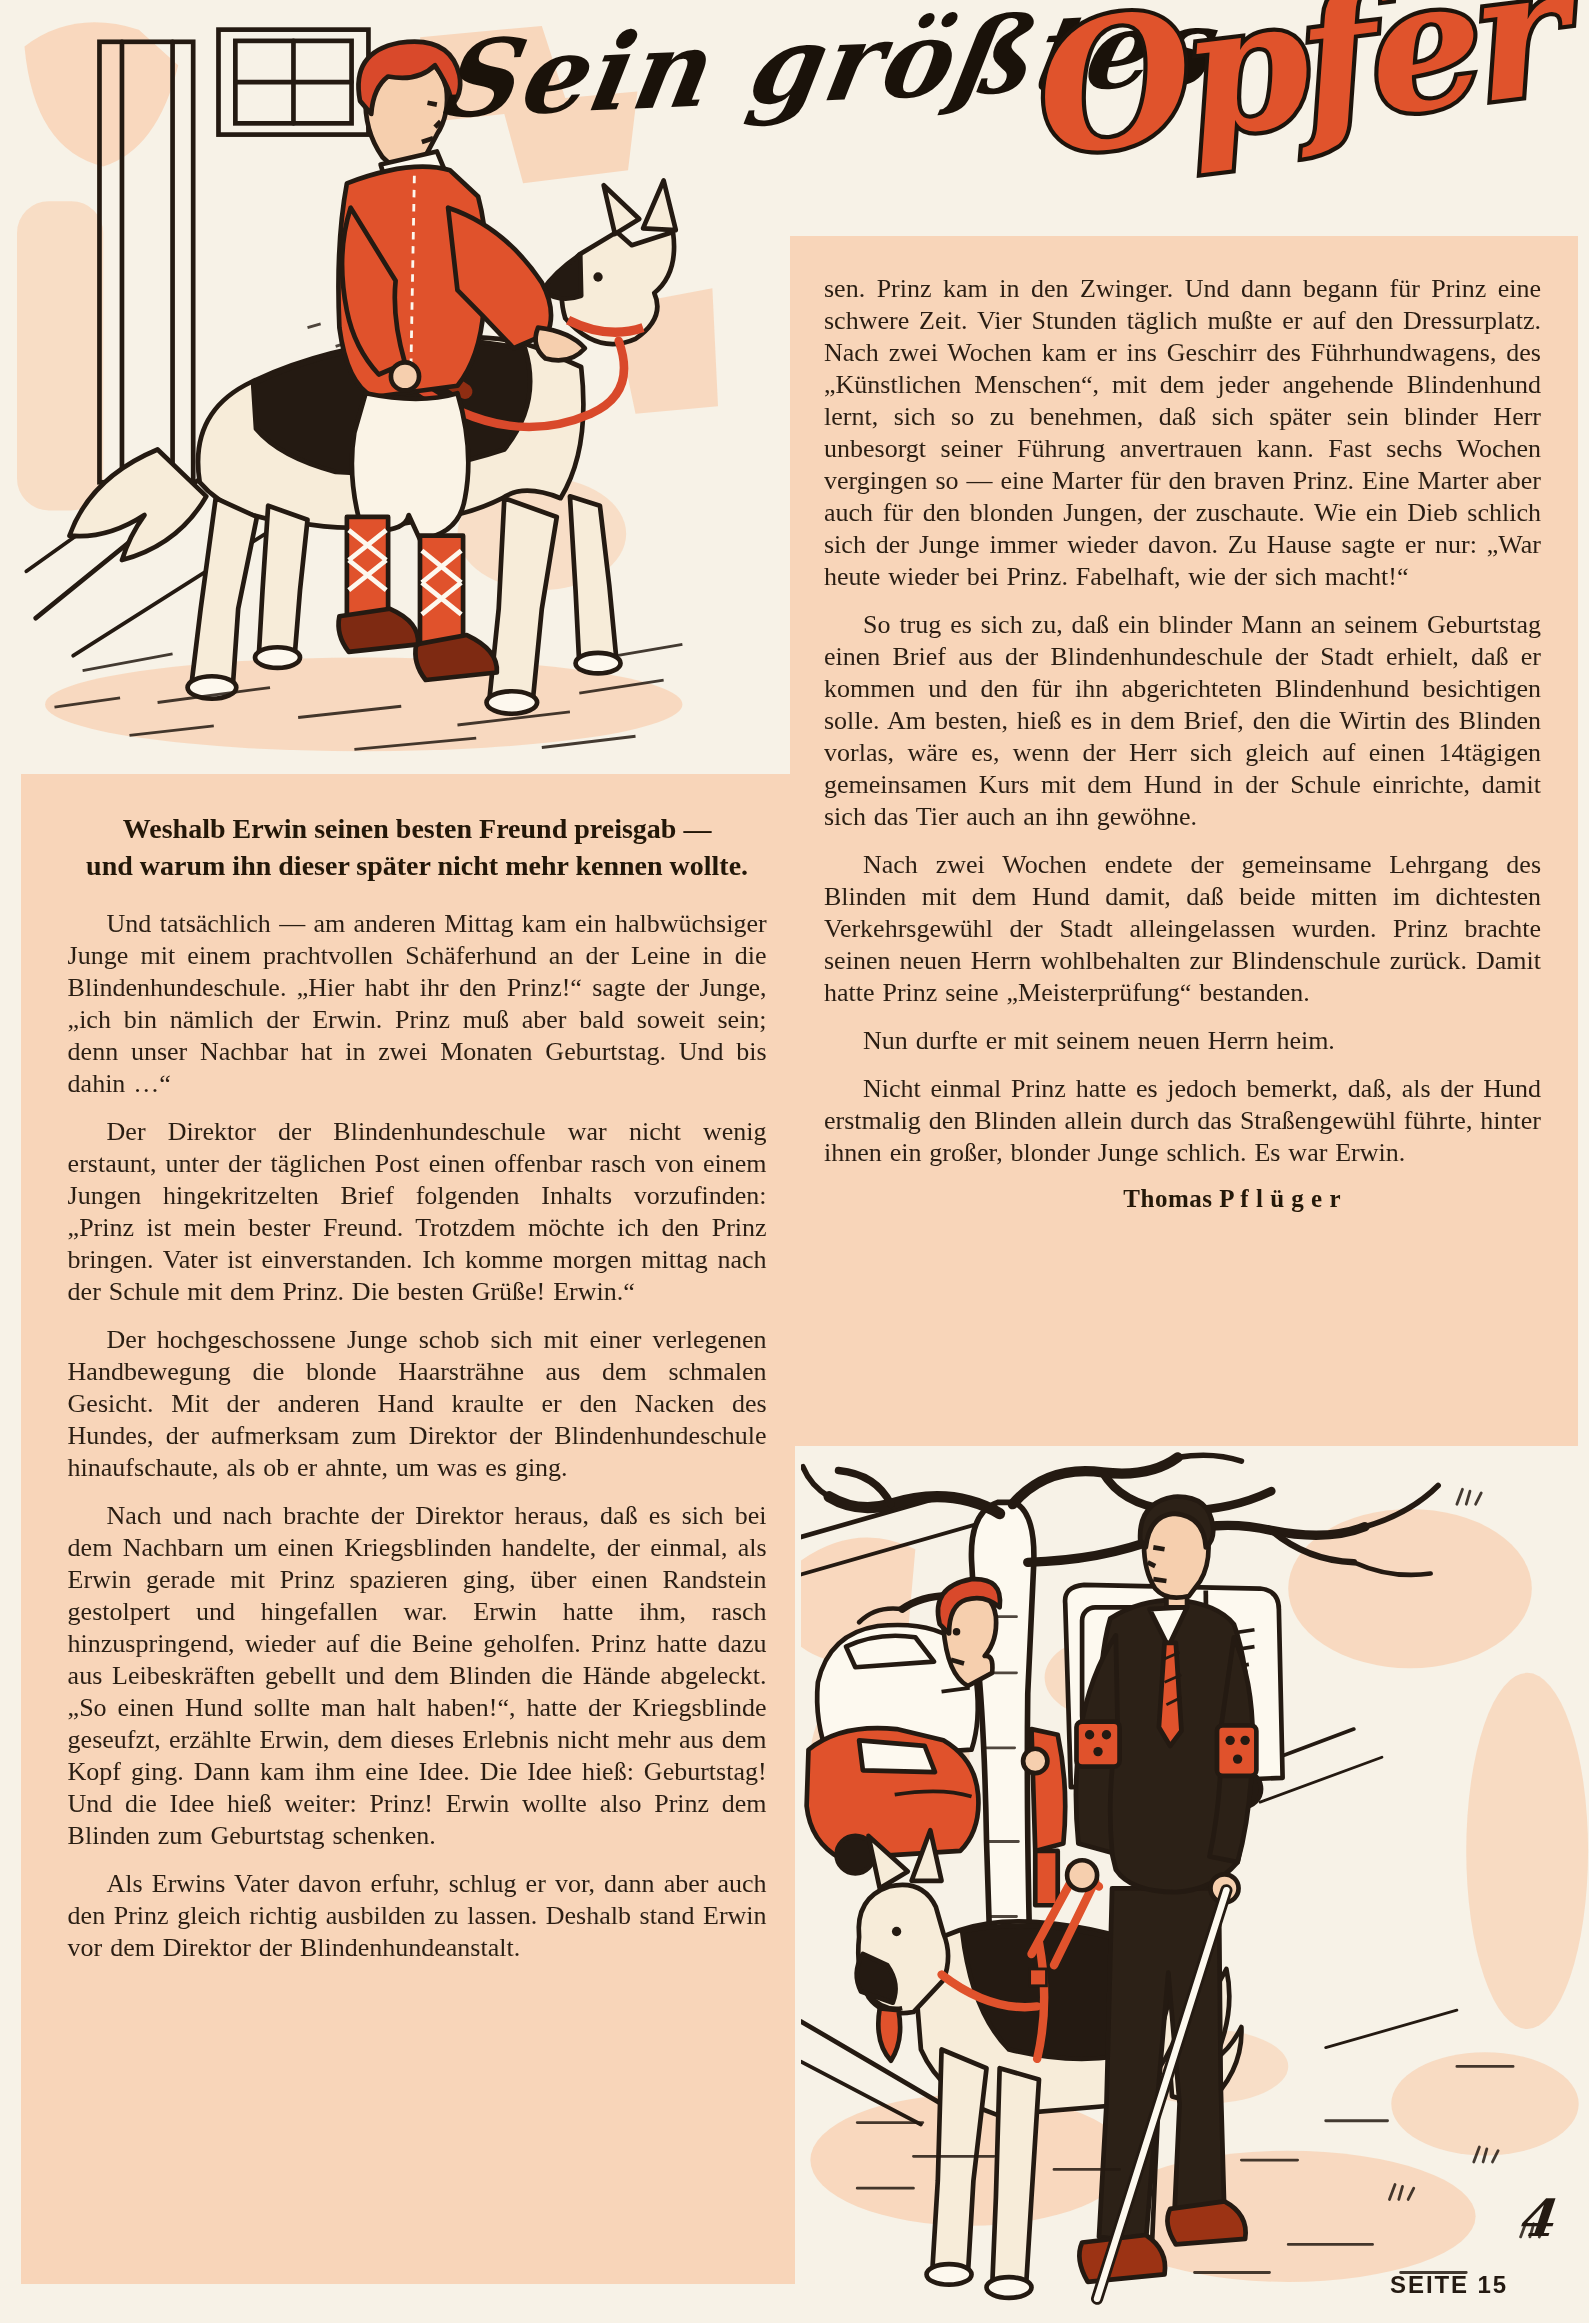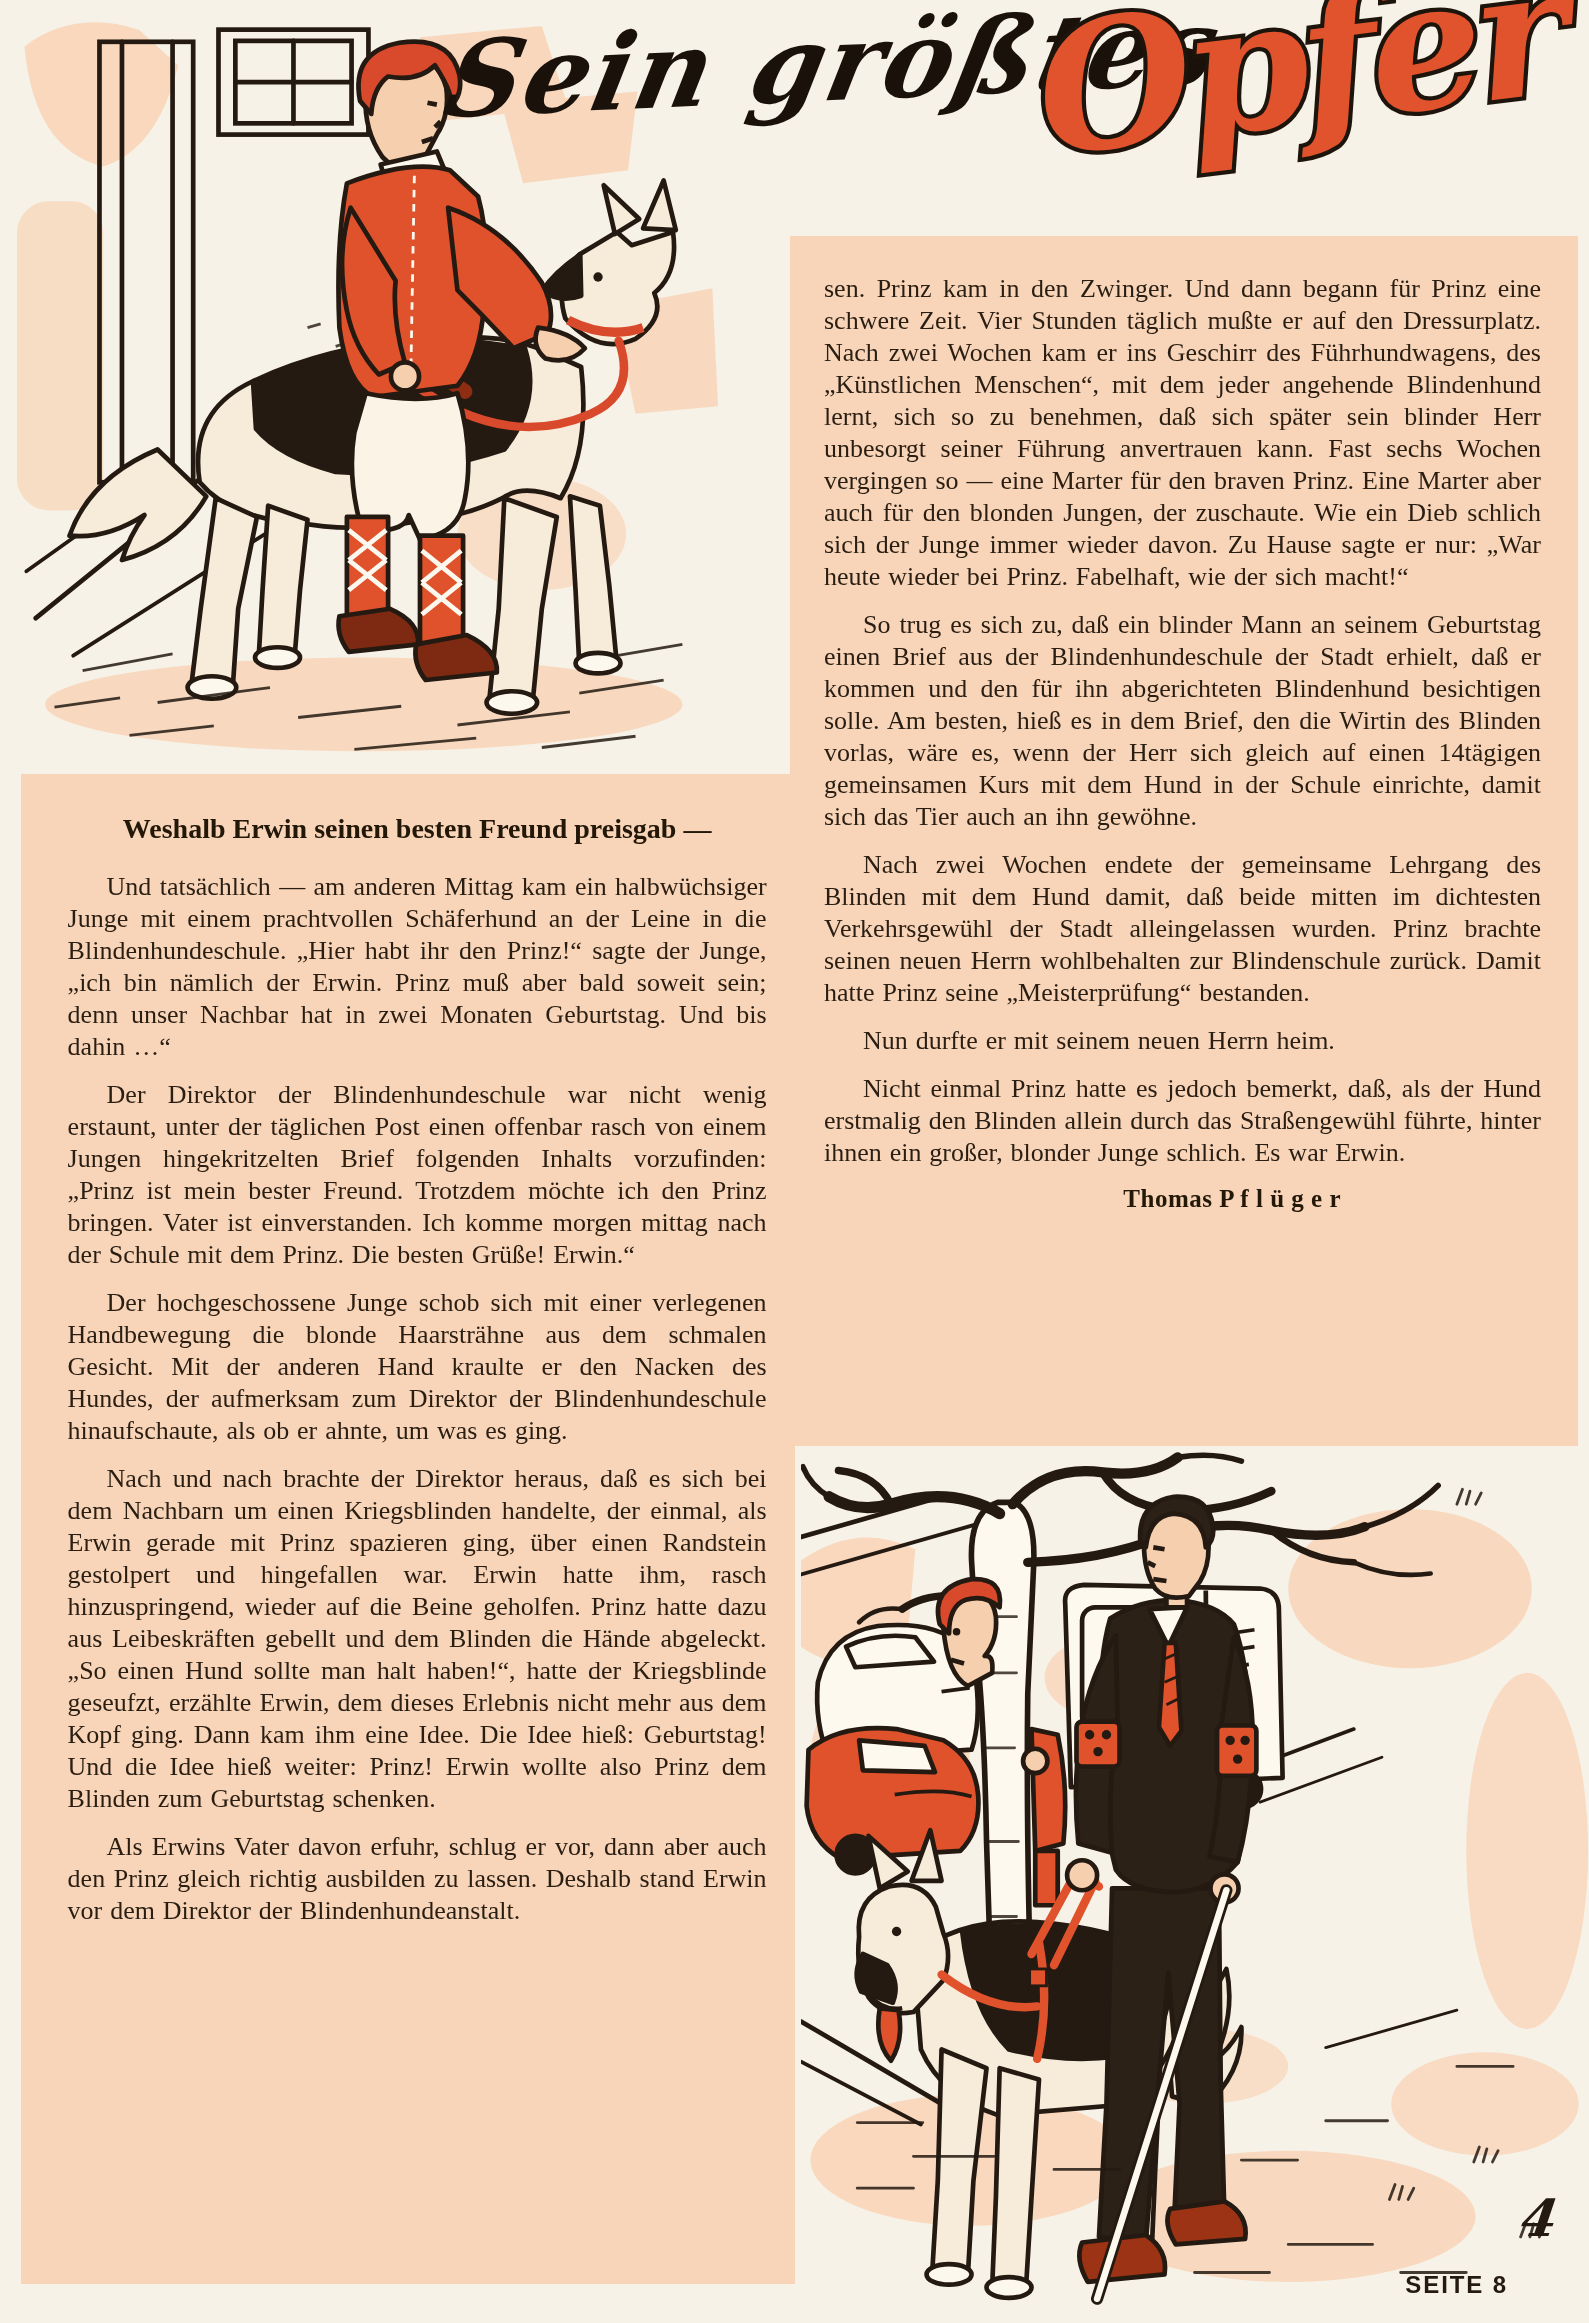"und warum ihn dieser später" span { html: none -> <span>und warum ihn dieser später nicht mehr kennen wollte.</span> }
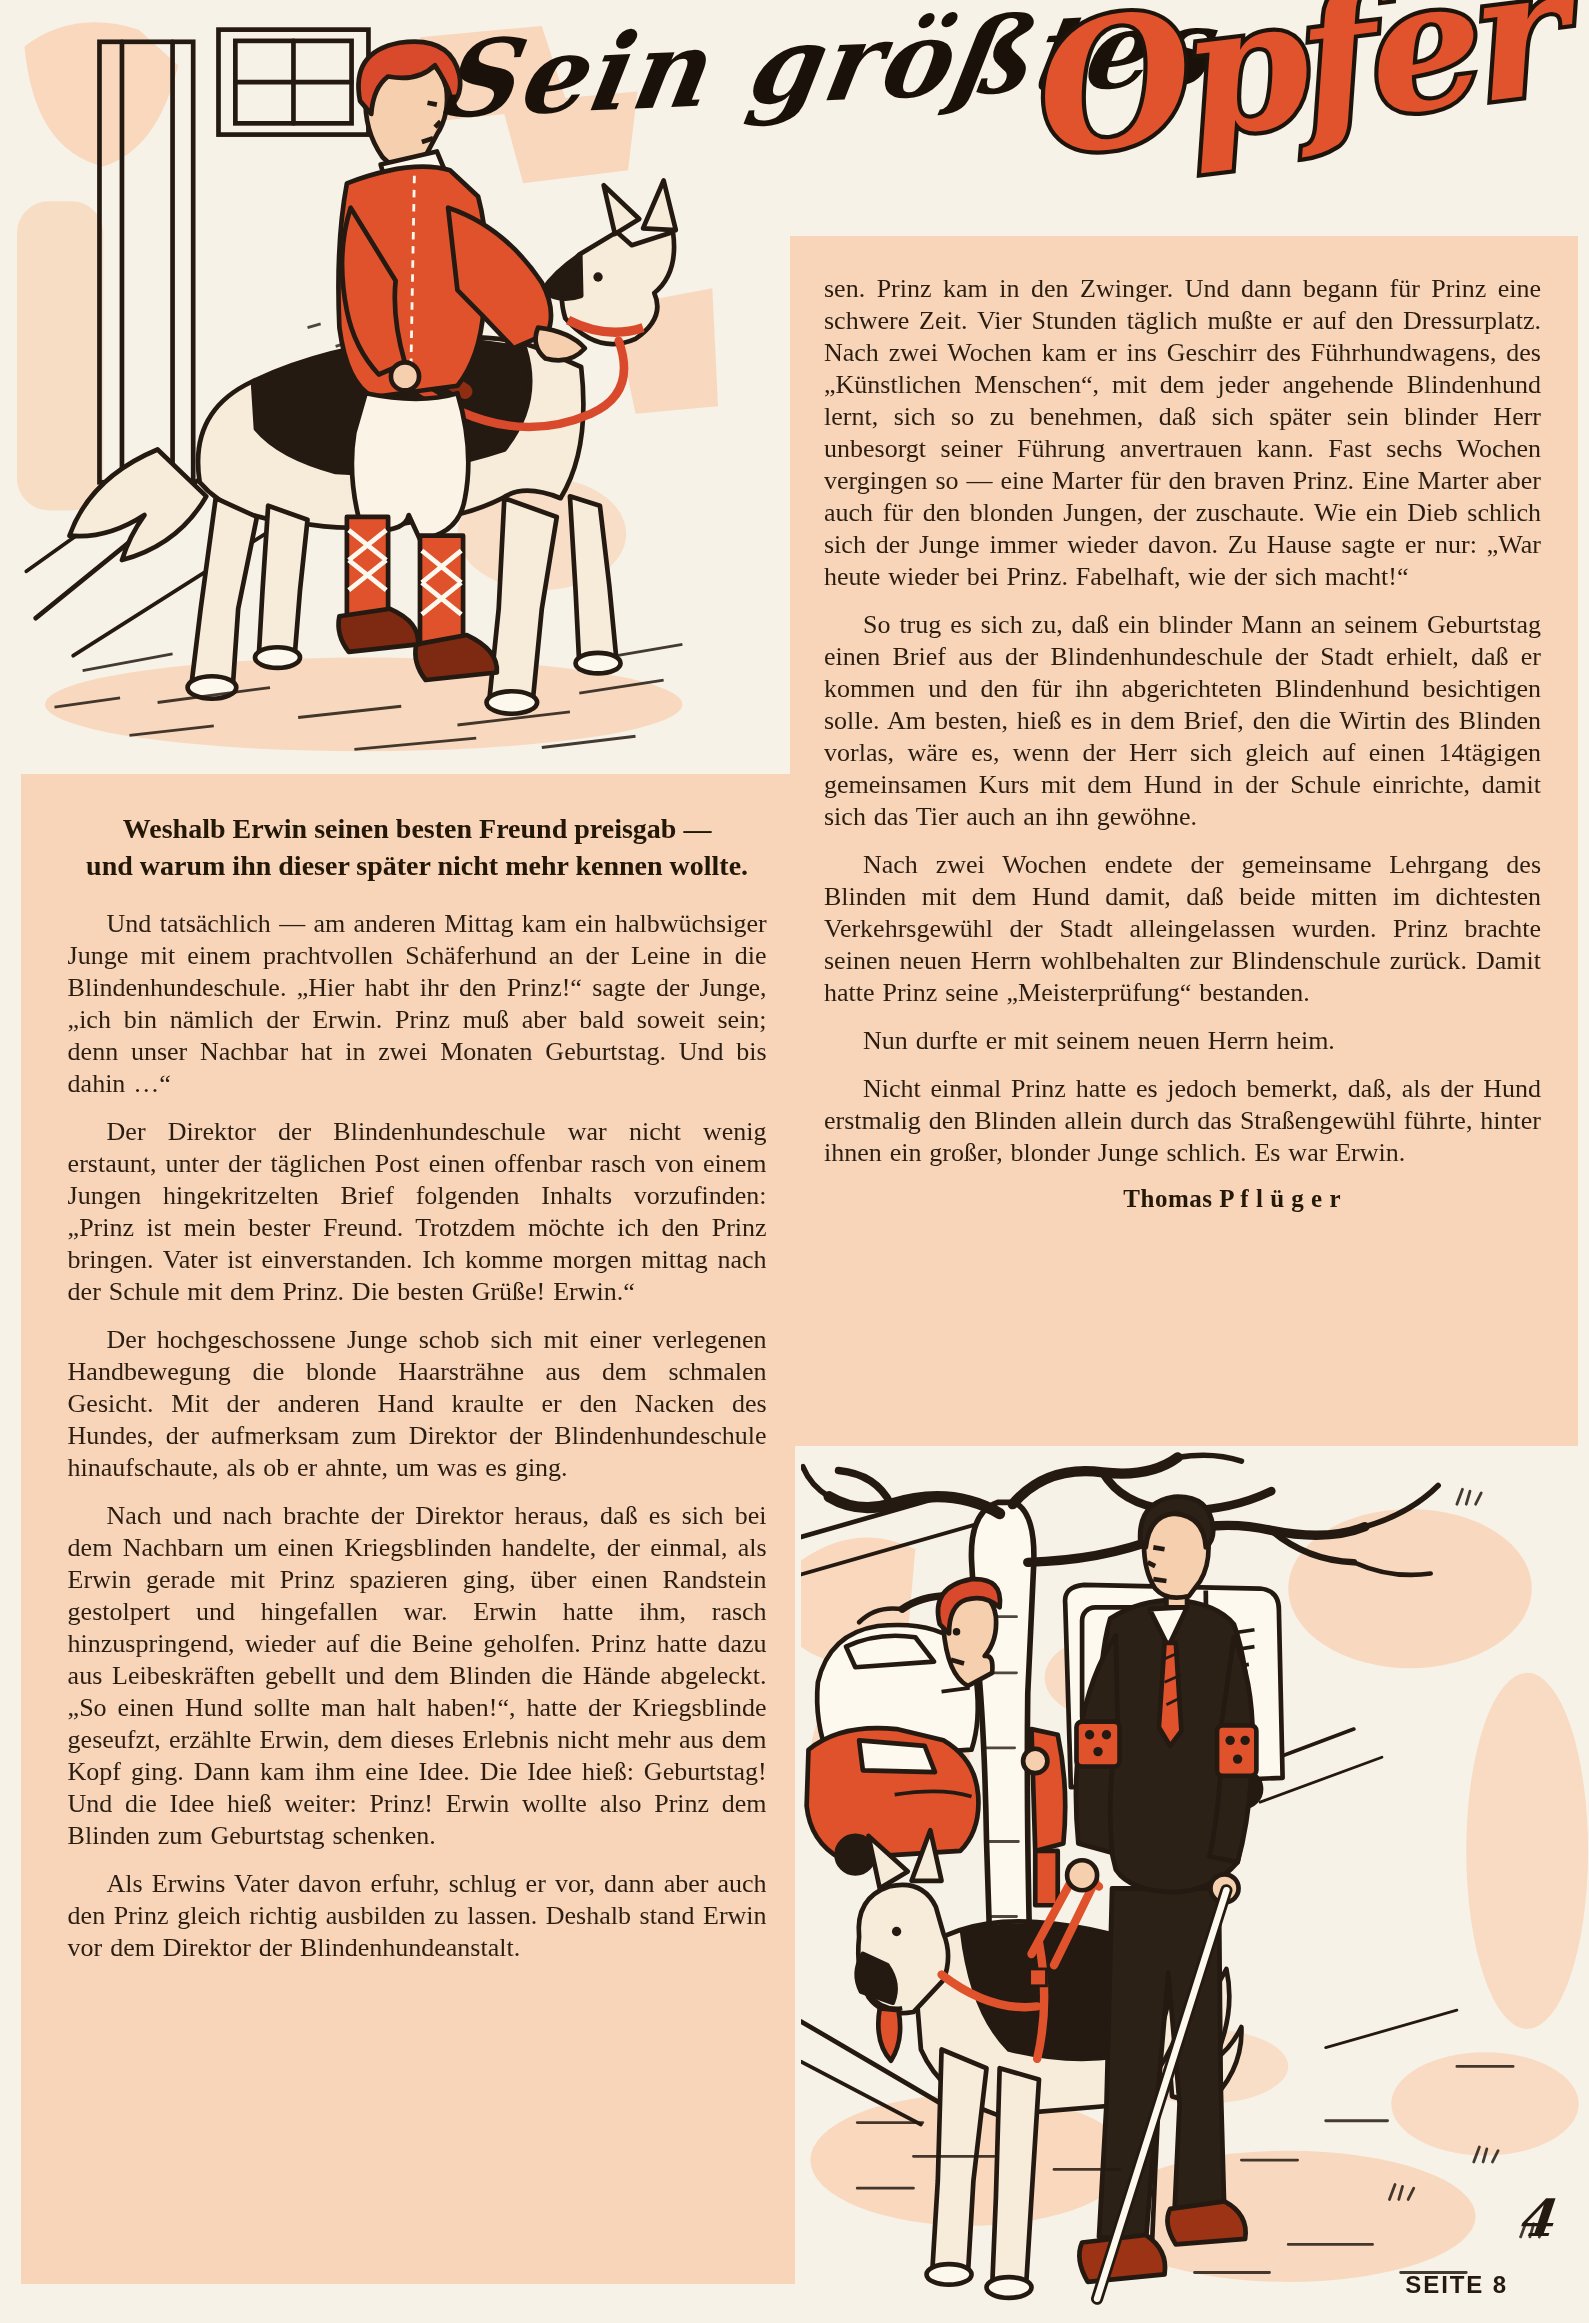"SEITE 8" div.page-label { text: 8 -> 15 }
